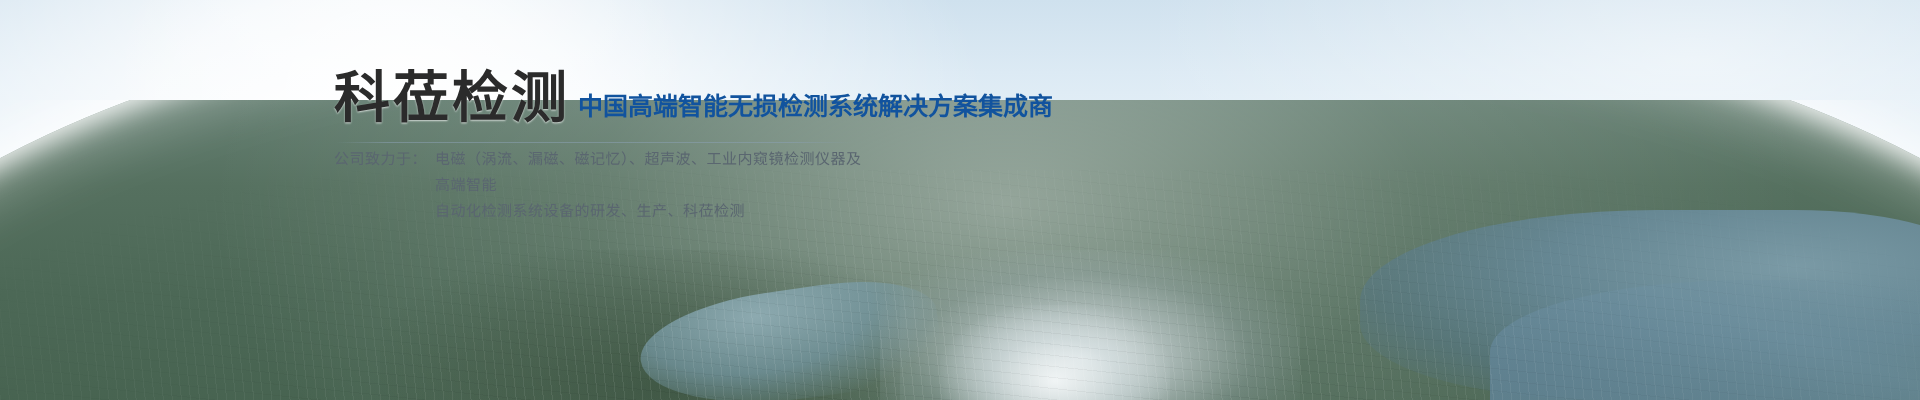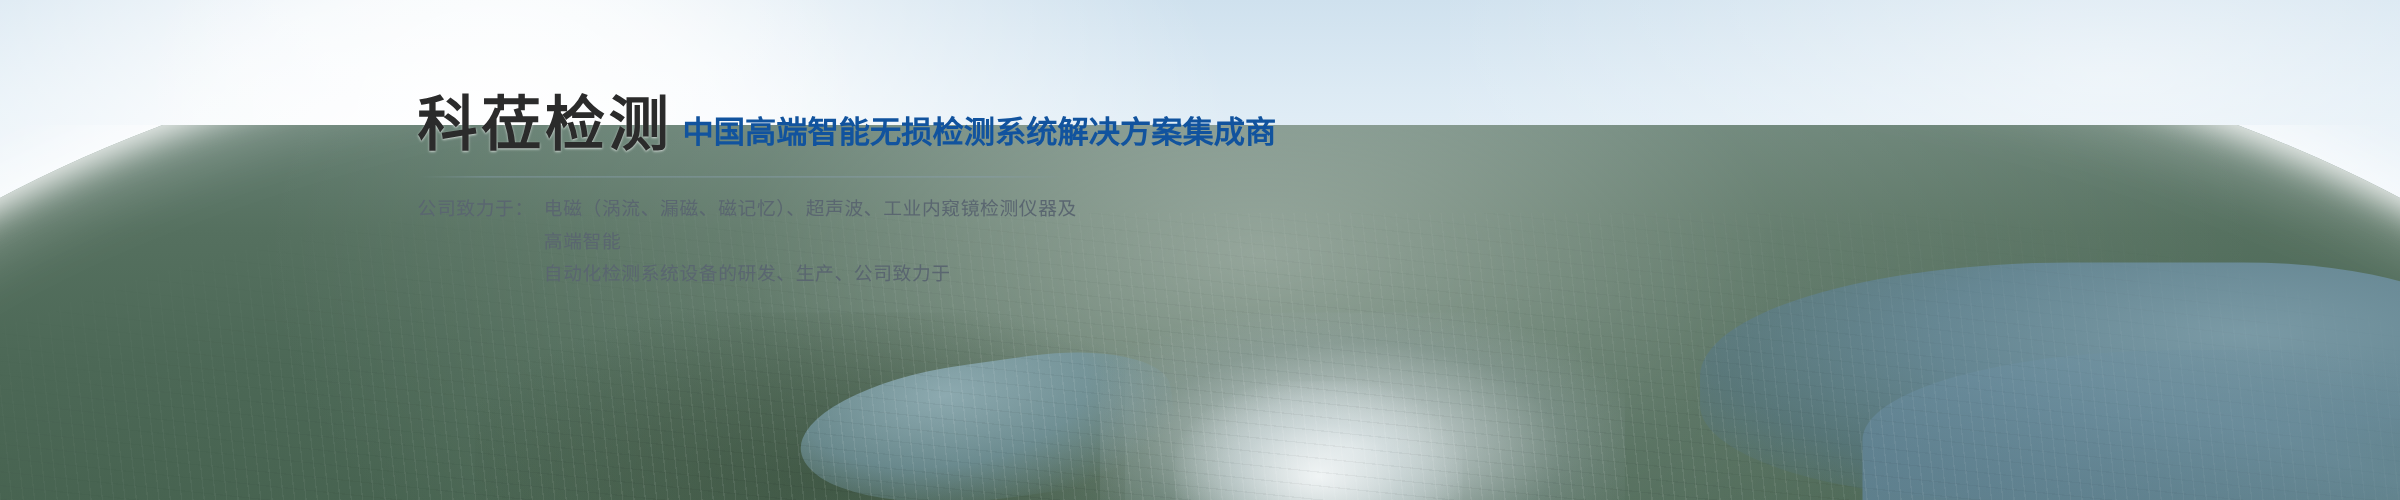"科莅检测" .brand { font-size: 48px -> 56px }
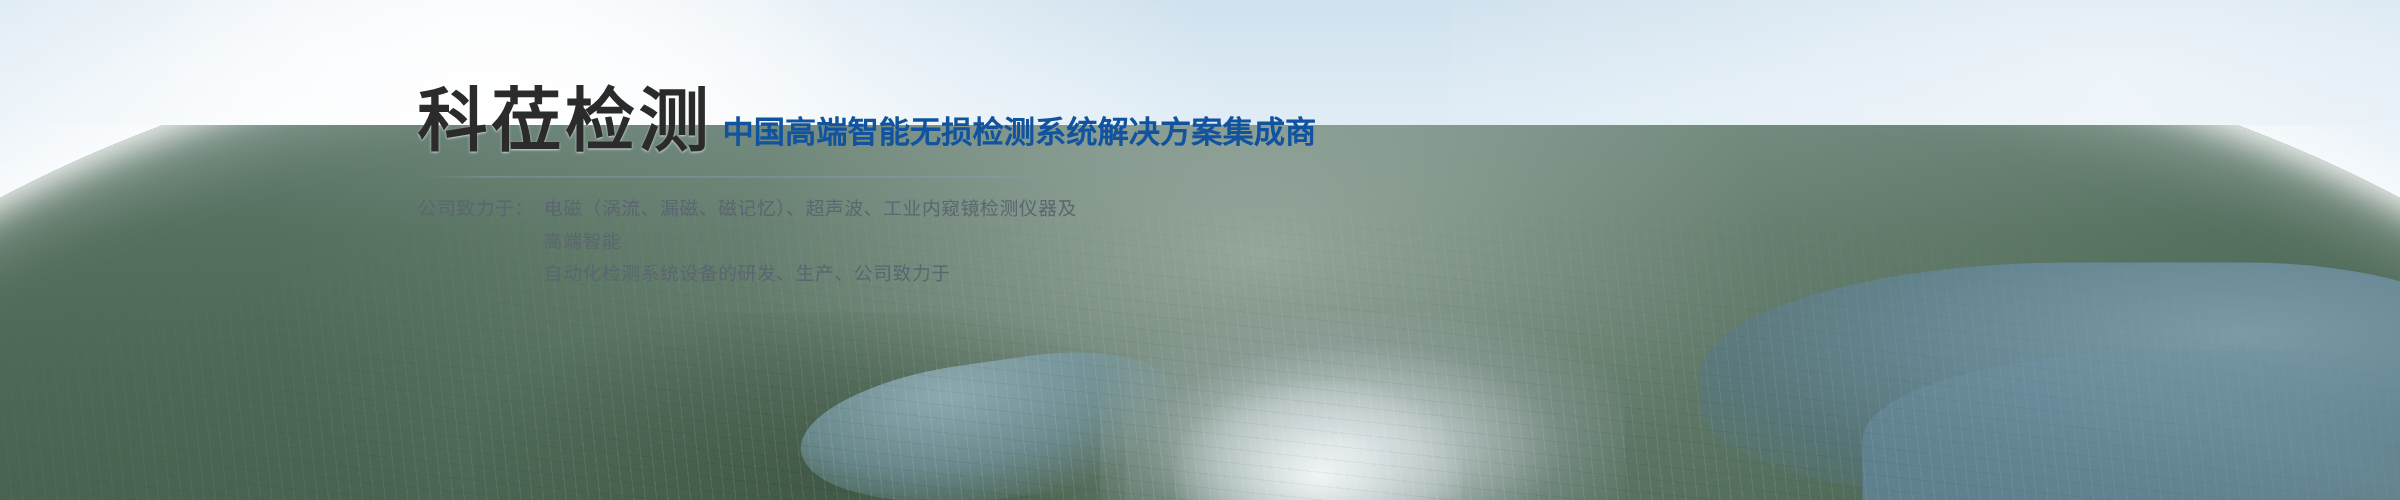"公司致力于：" .desc { margin-top: 13px -> 3px }
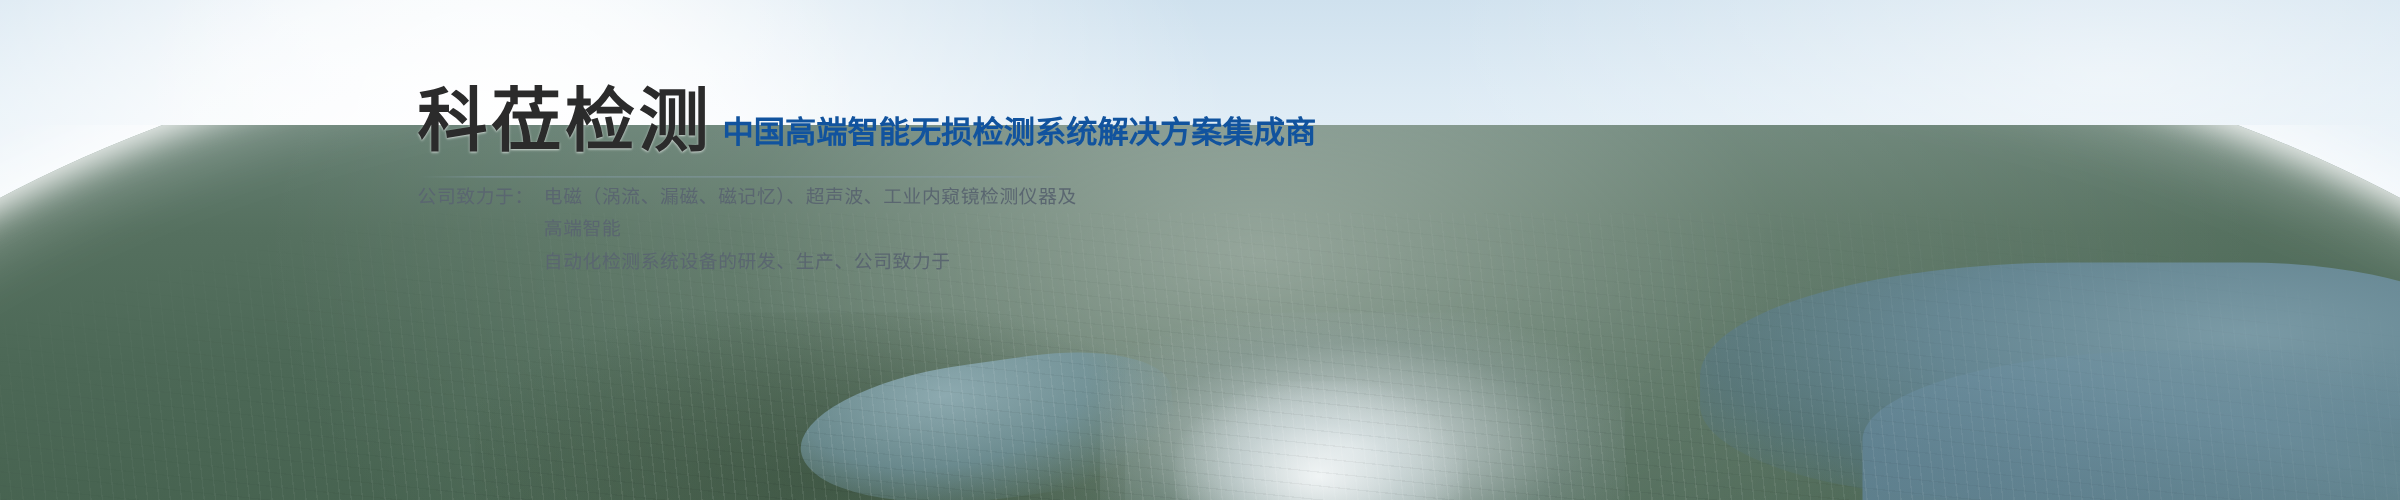"自动化检测系统设备的研发、生产、公司致力于" span.l2 { text: 公司致力于 -> 科莅检测 }
